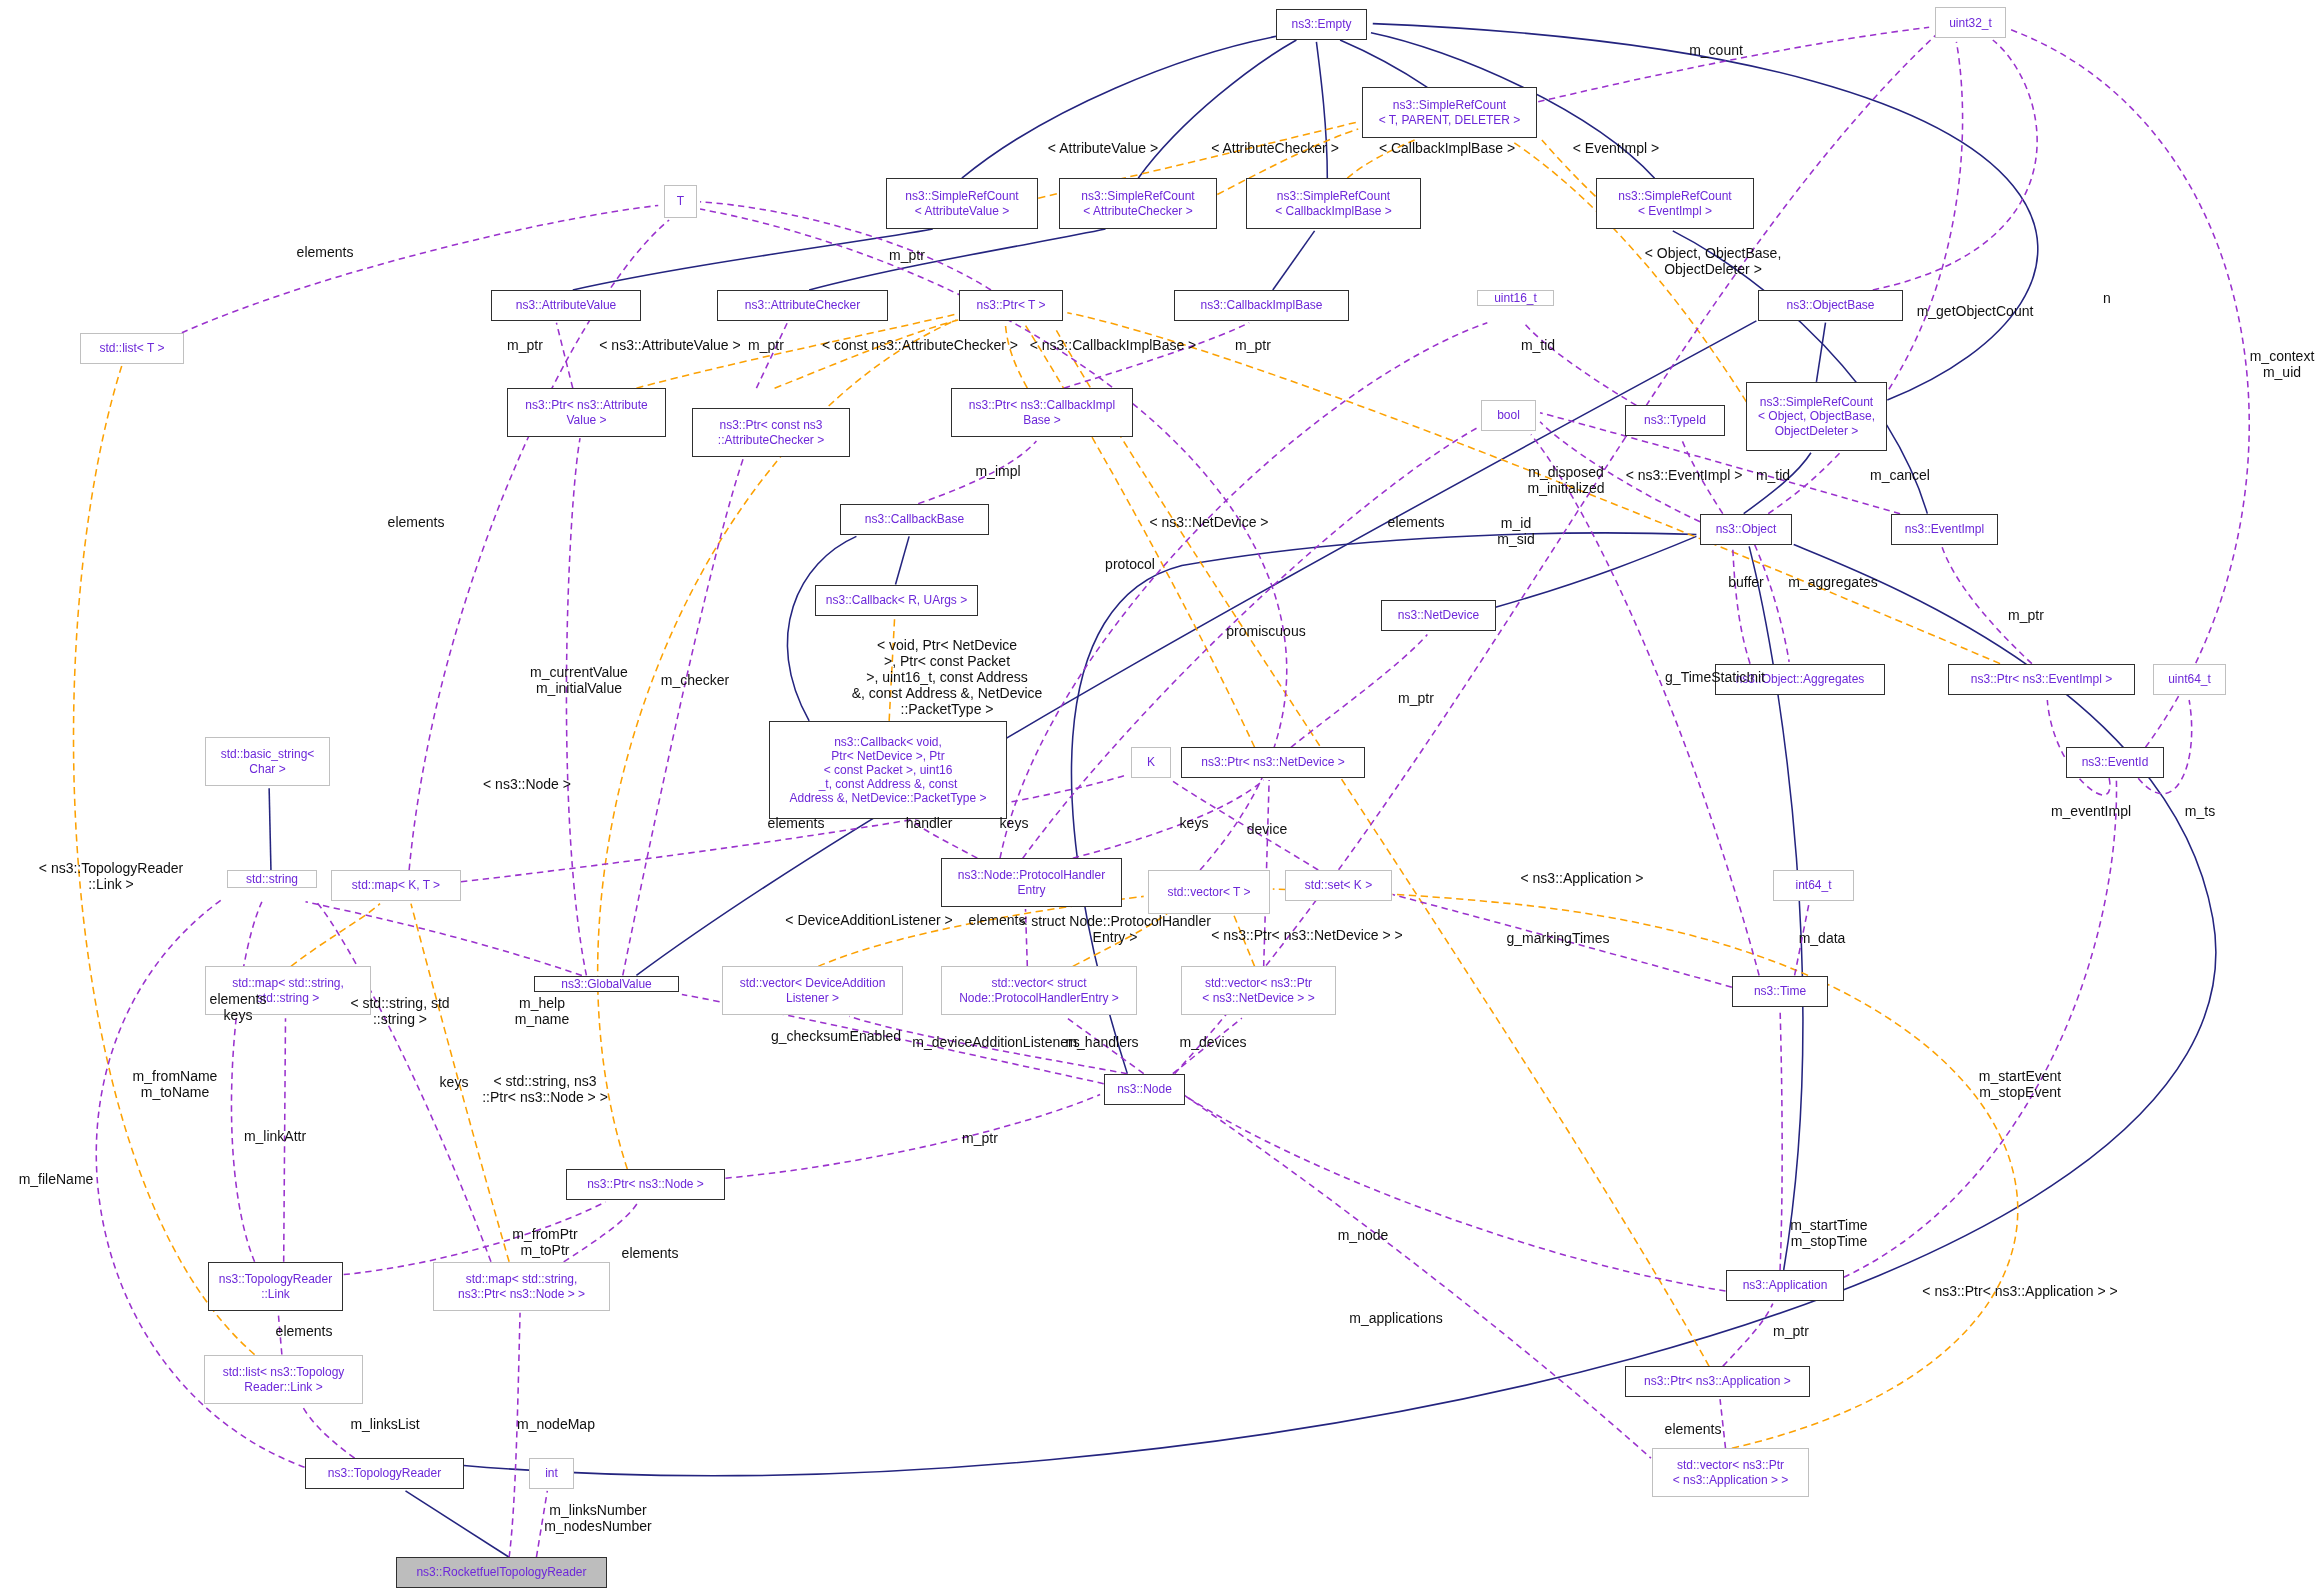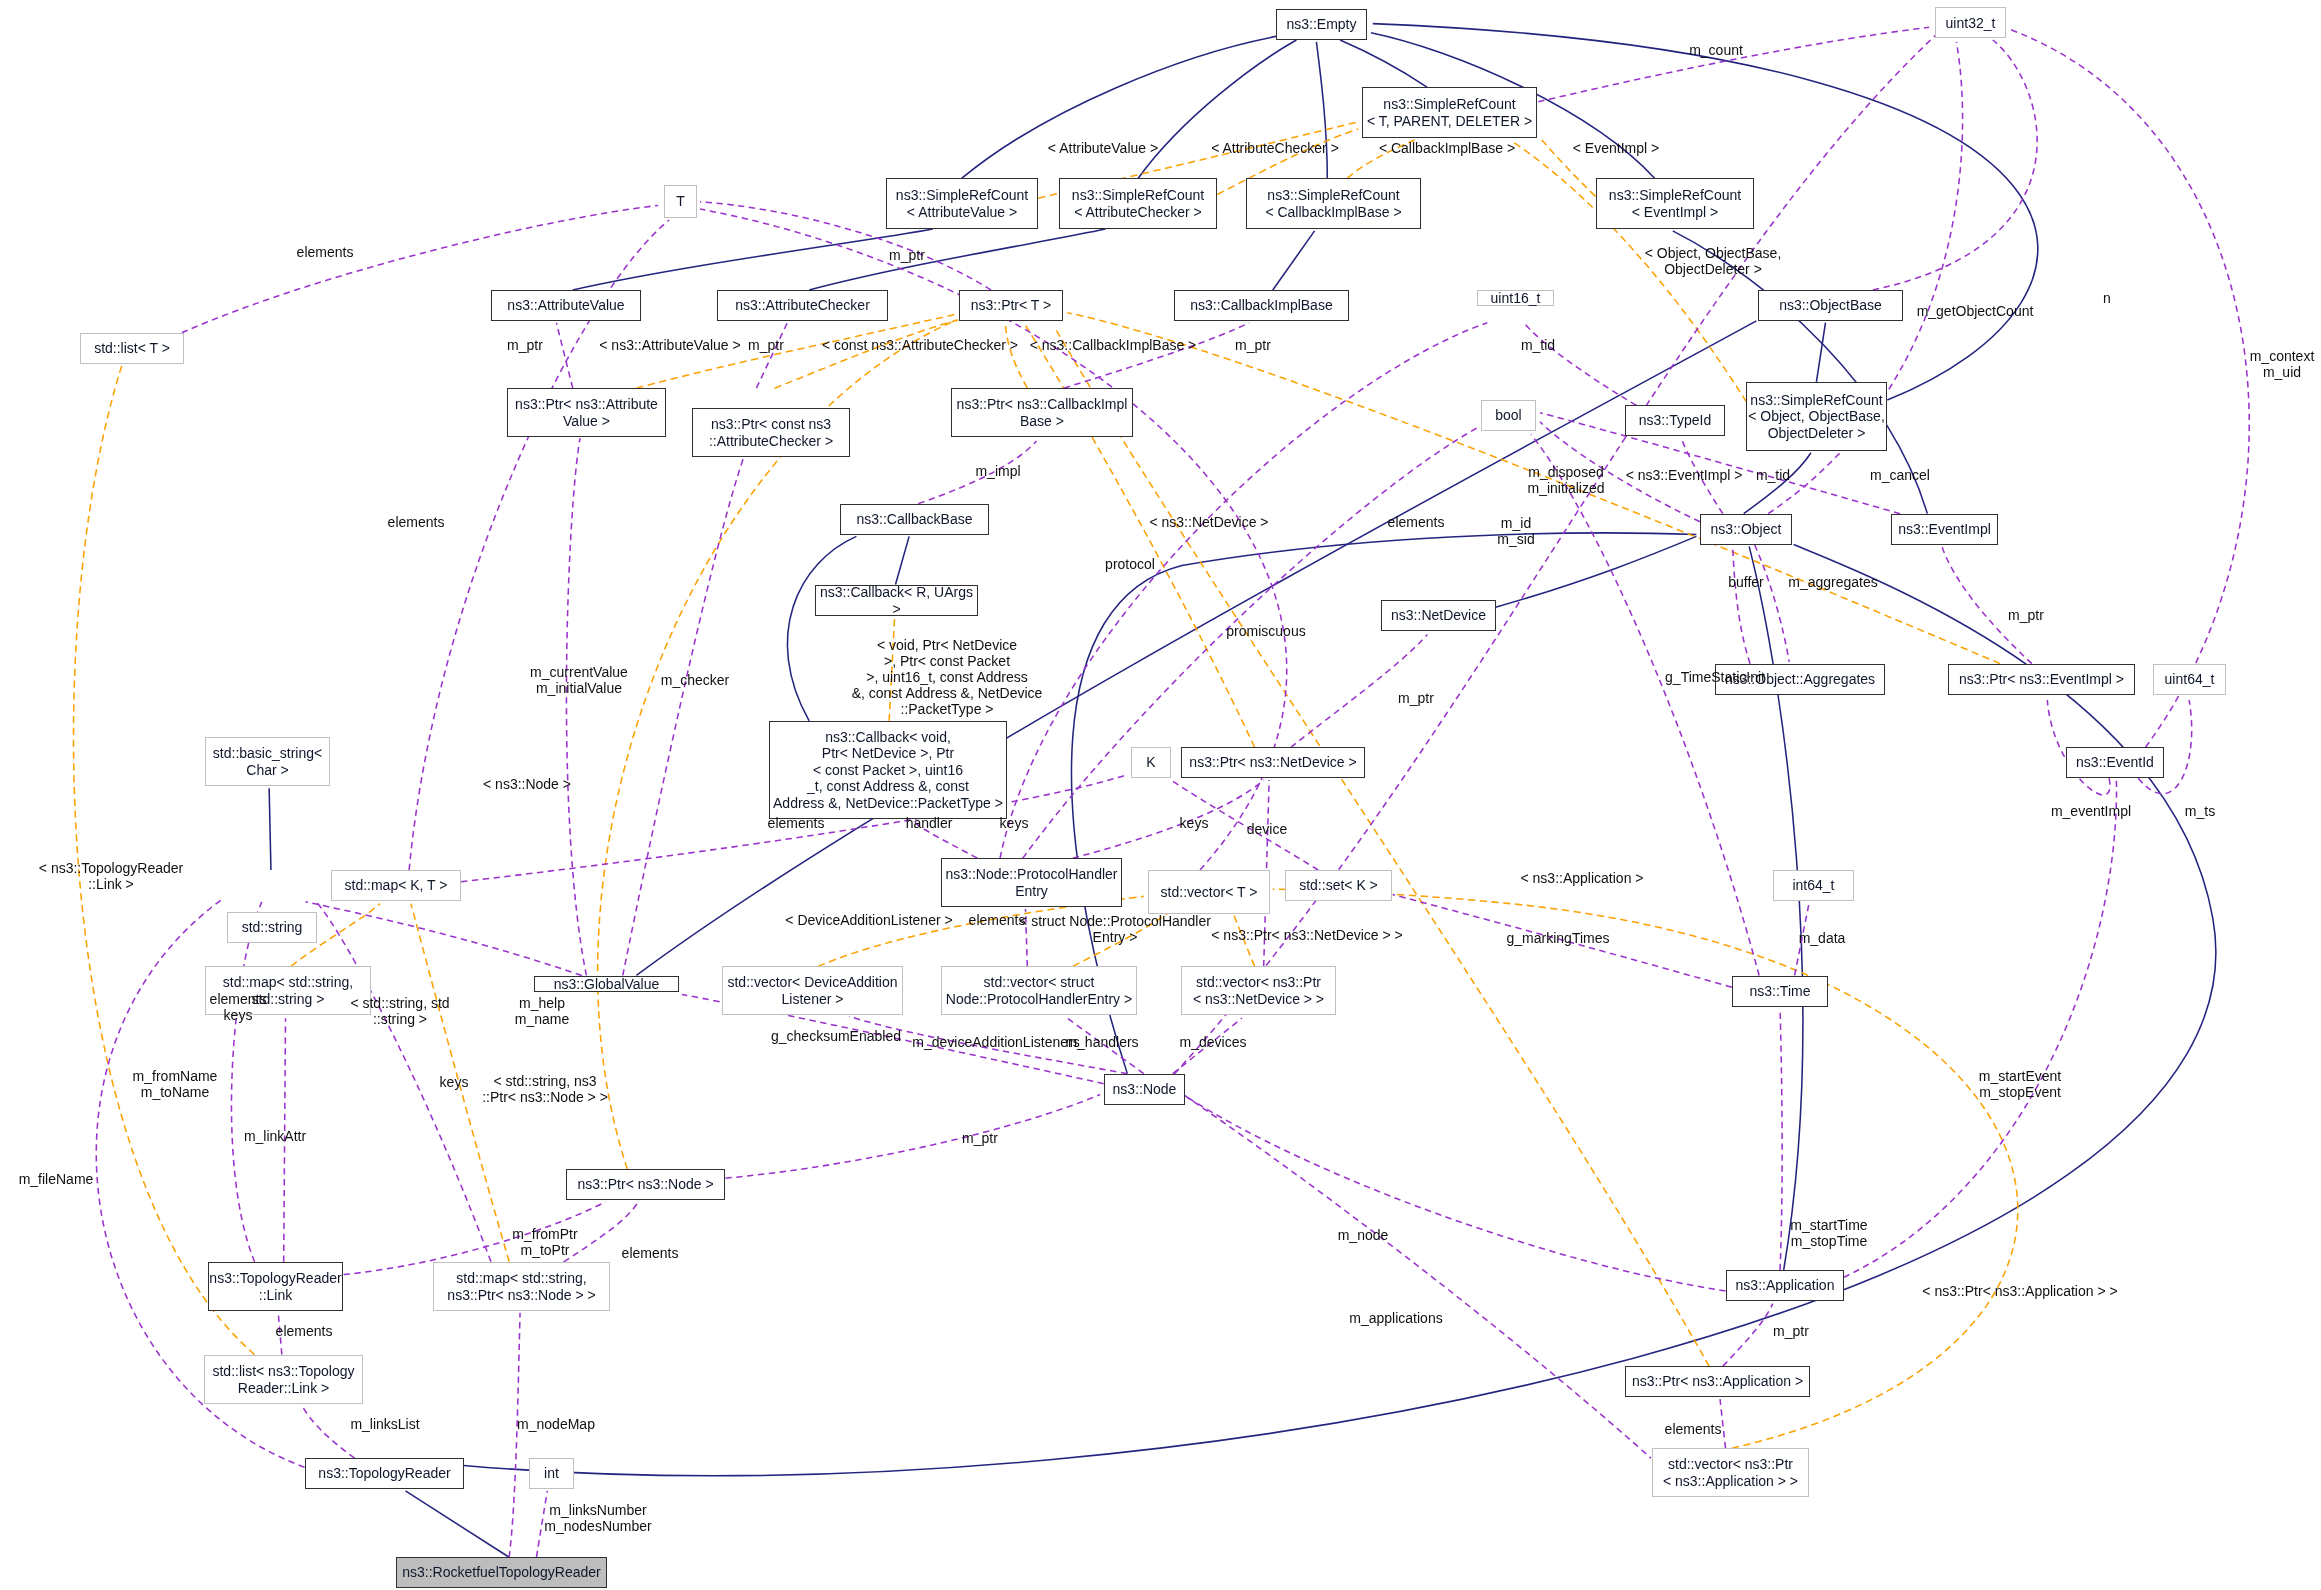"ns3::Empty" .nd { color: #0f172a -> #6d28d9; font-size: 14px -> 12px }
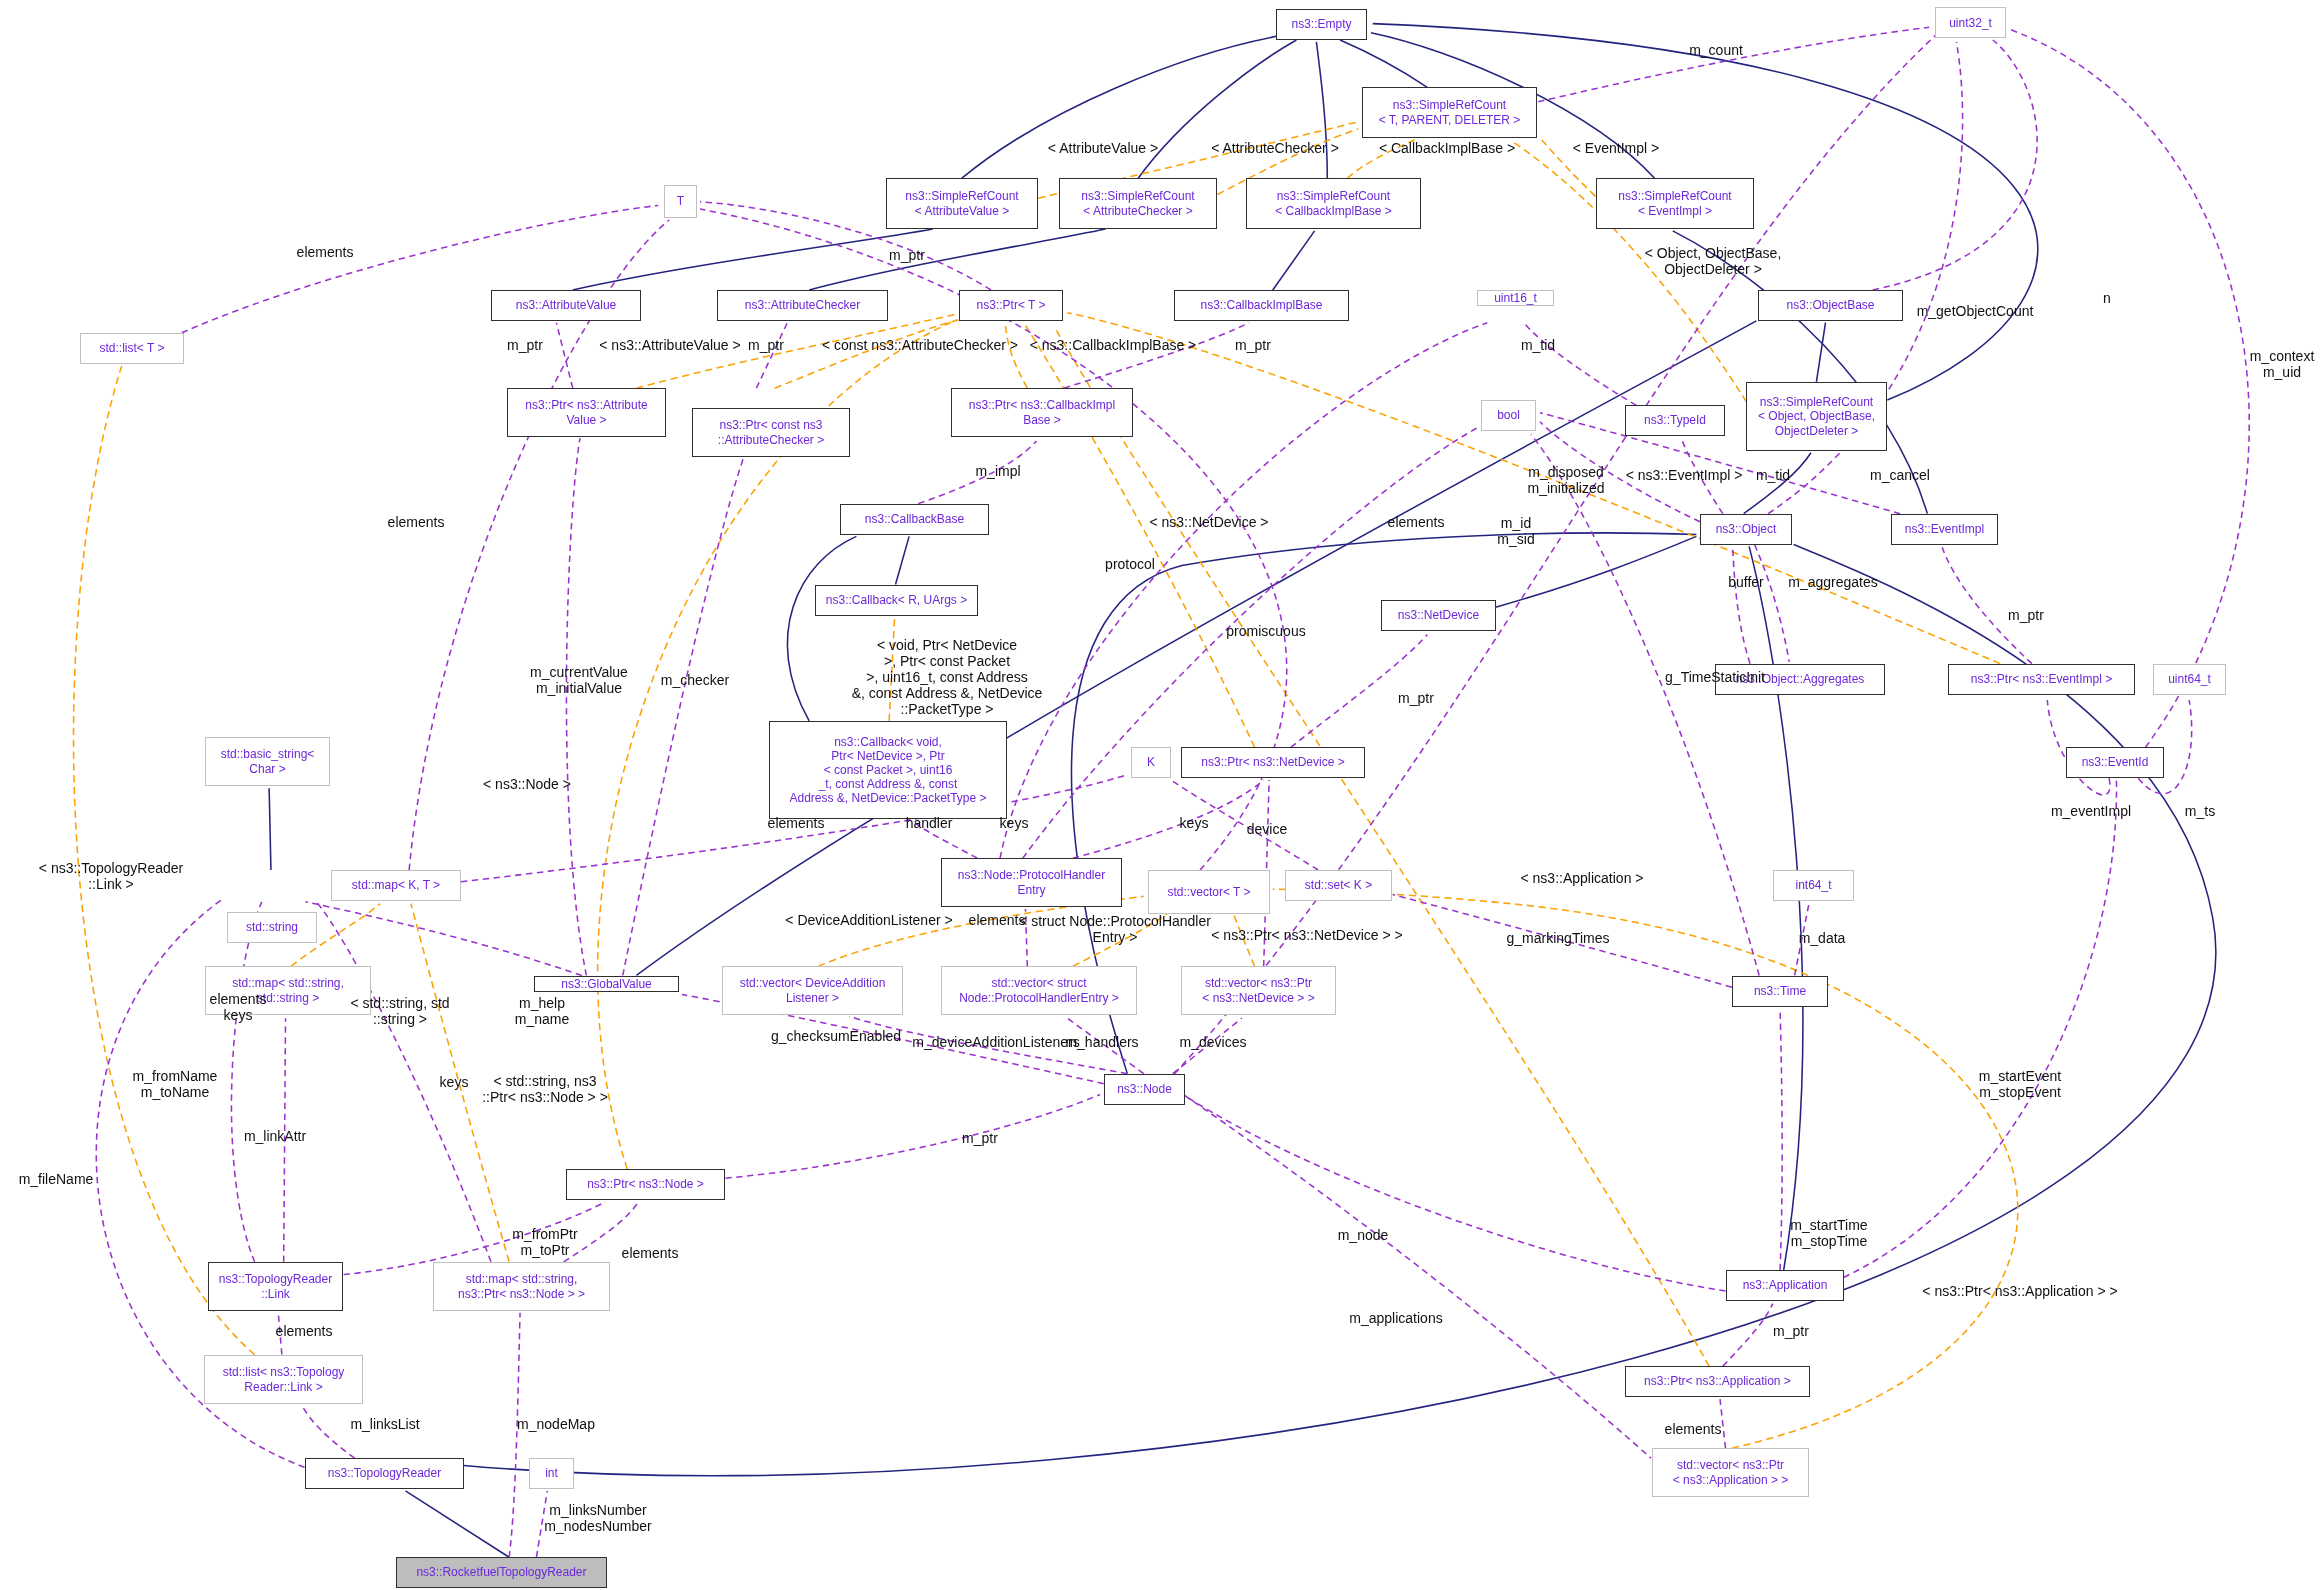"std::string" div.nd { height: 31px -> 18px; top: 912px -> 870px }
